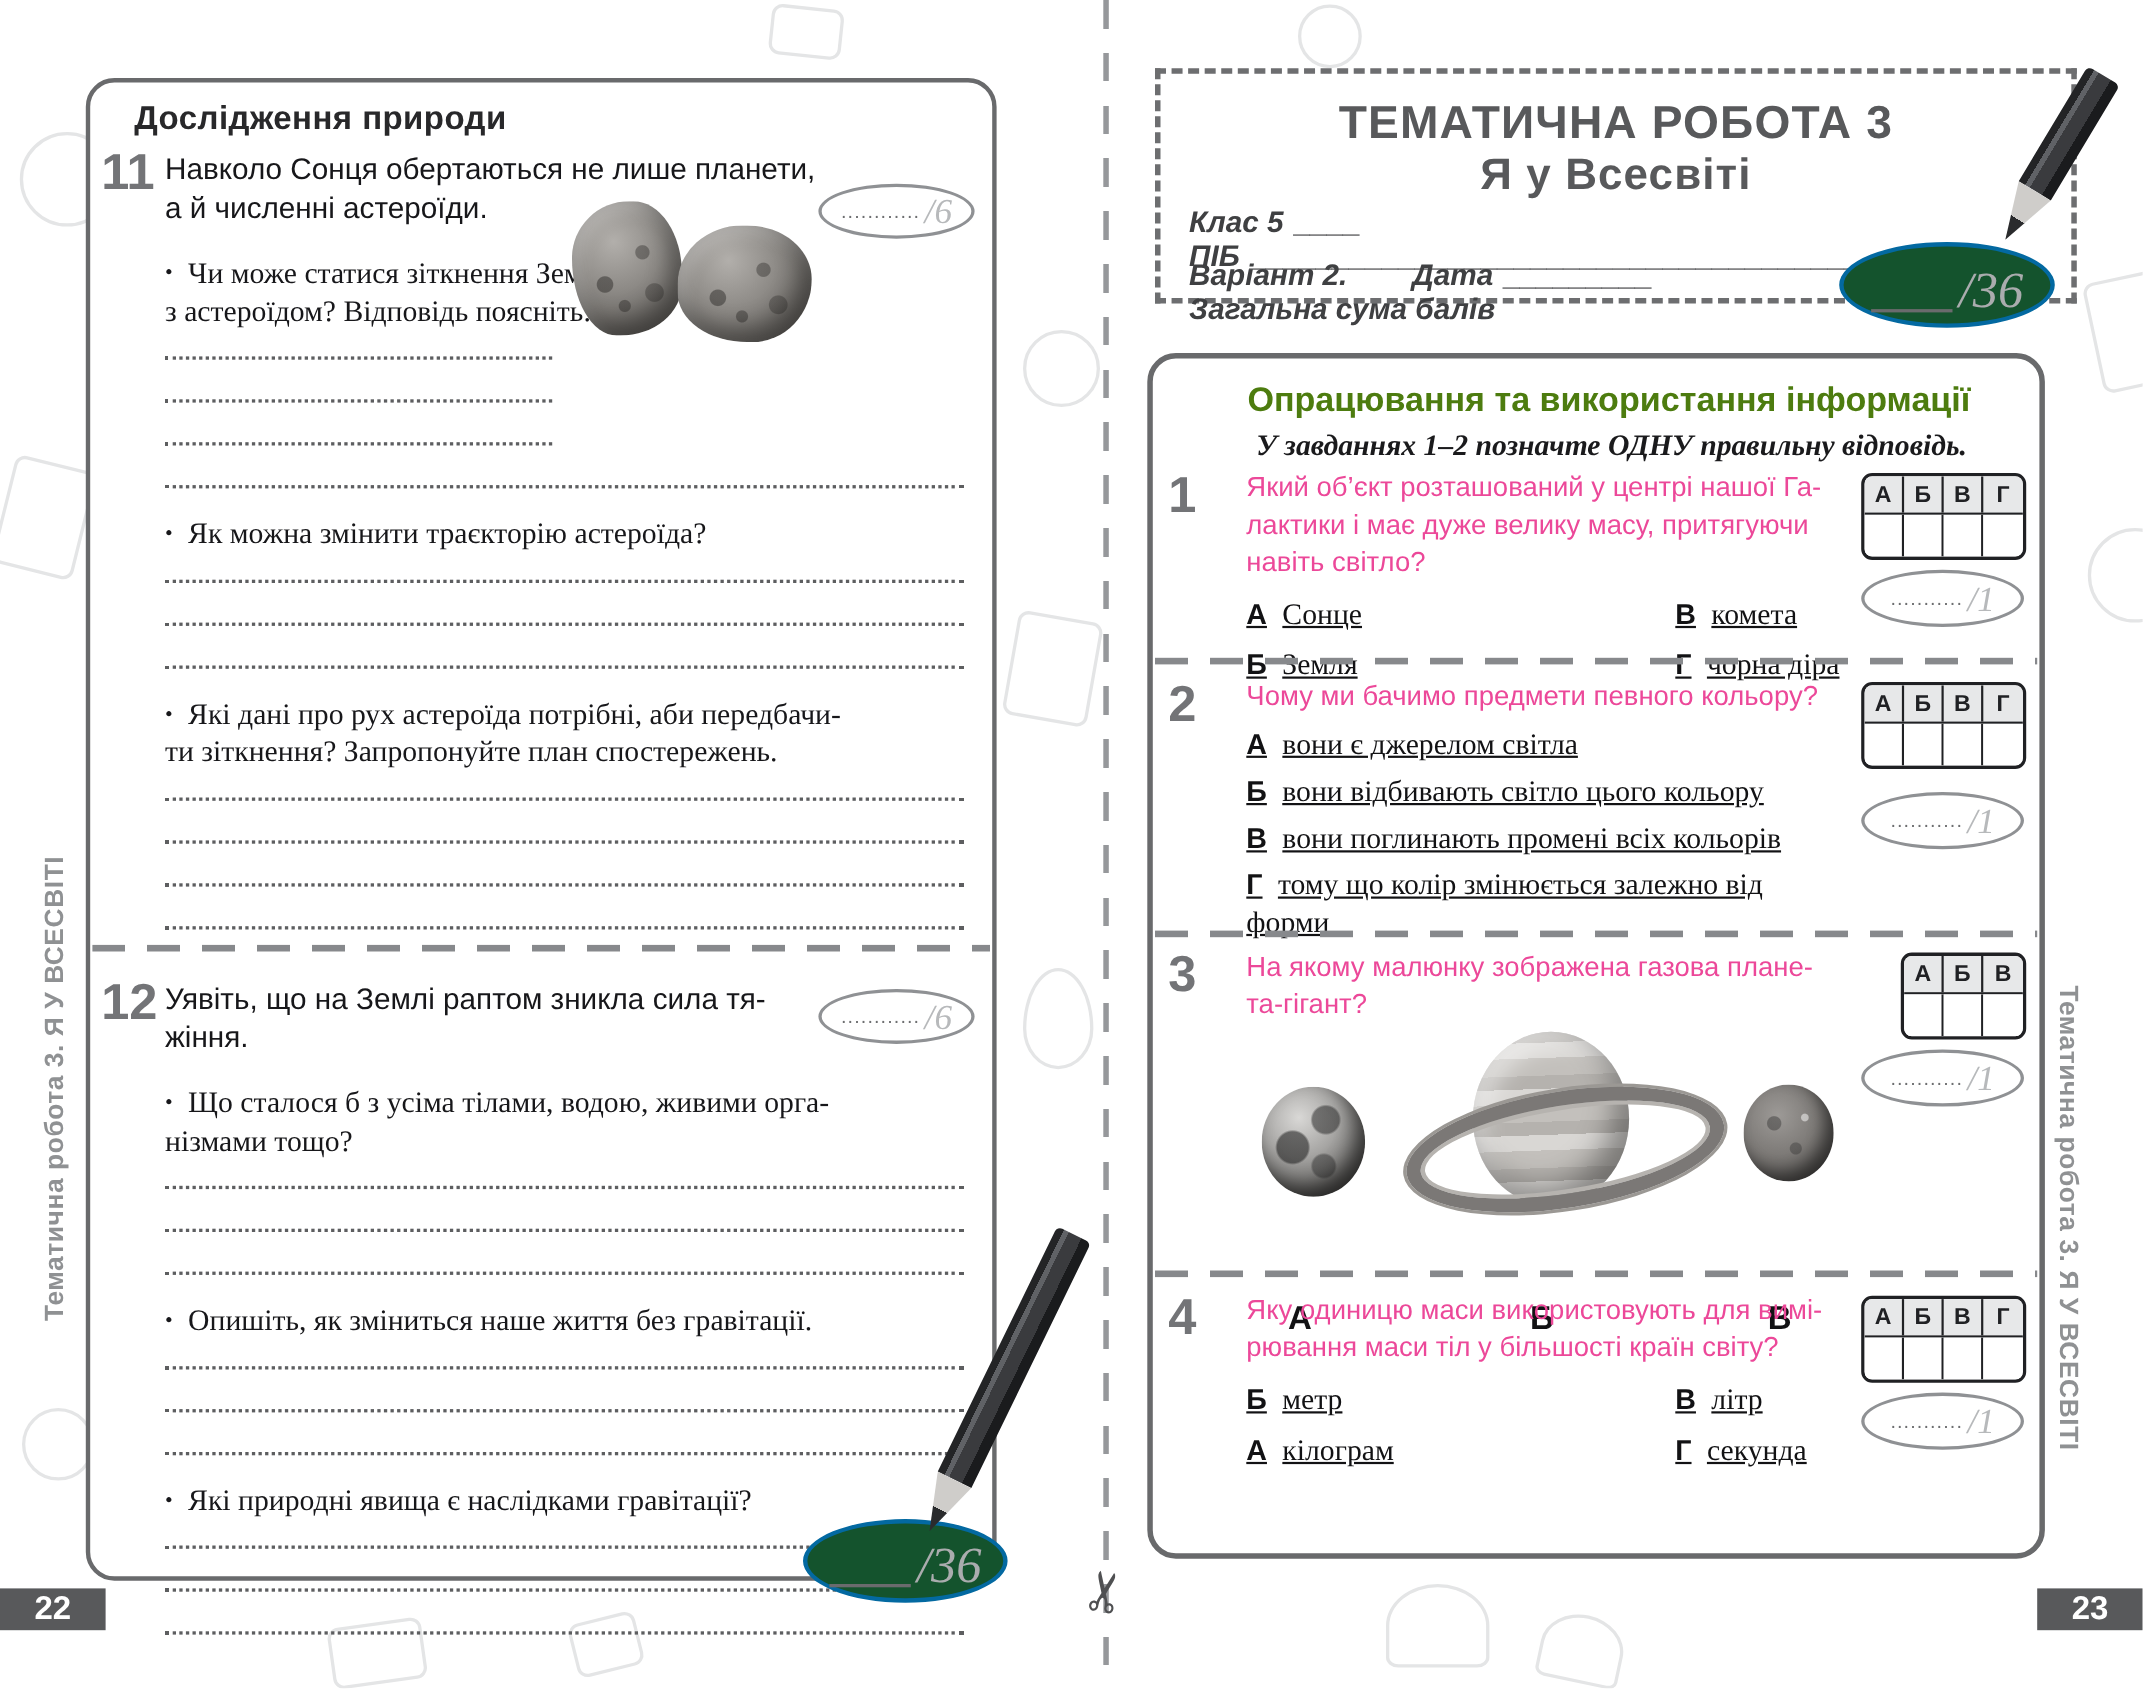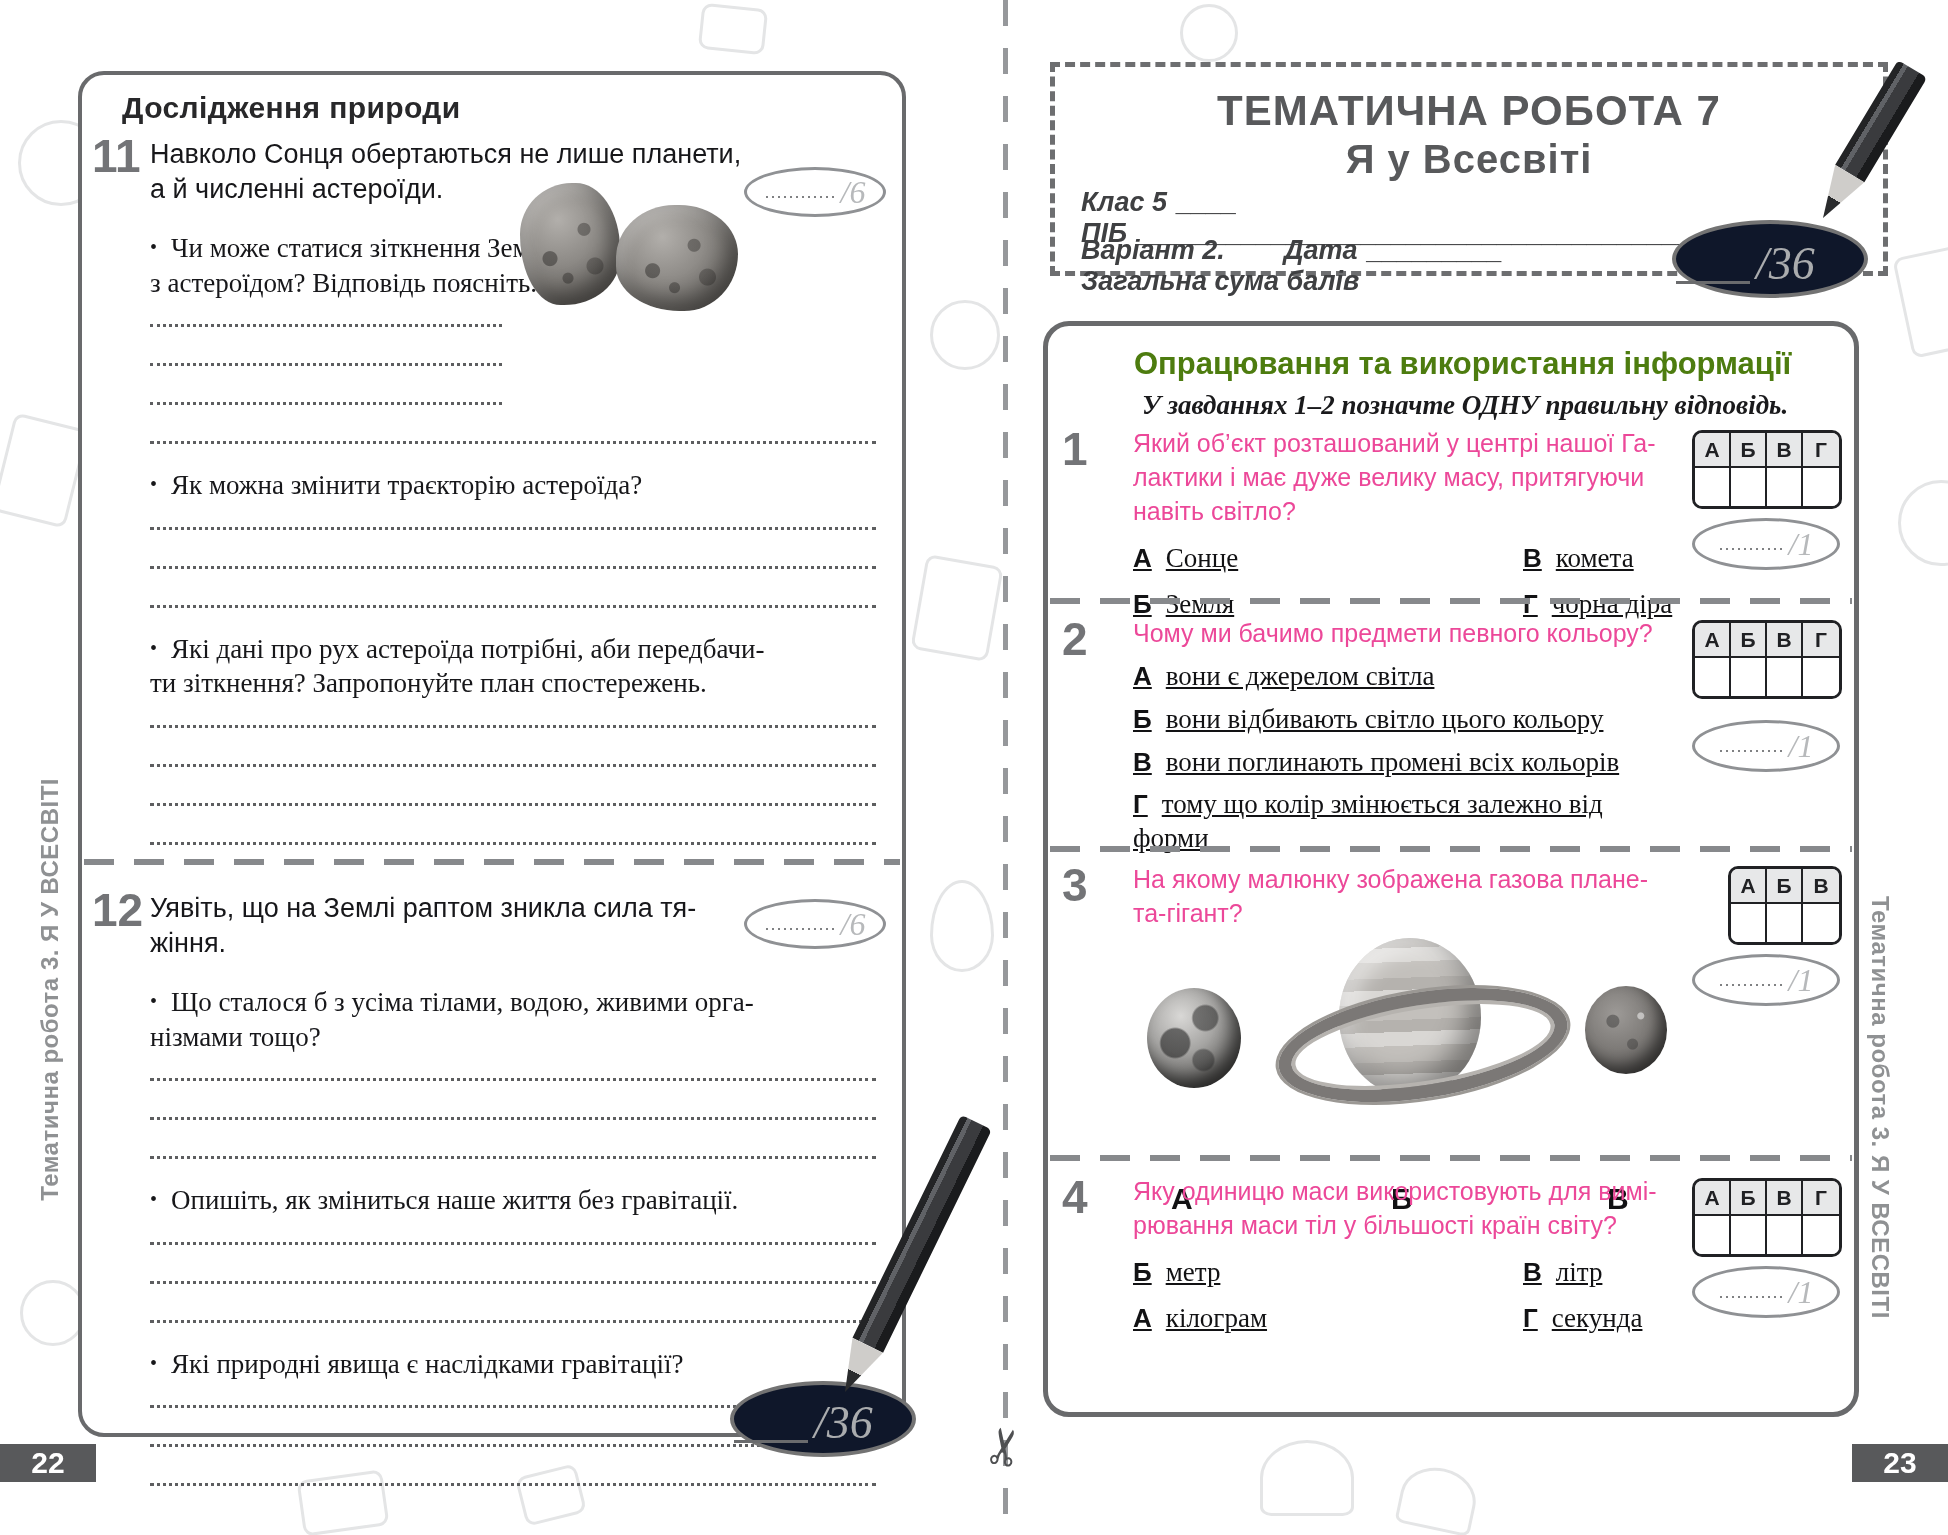"ТЕМАТИЧНА РОБОТА 7" div.rp-title { text: 7 -> 3 }
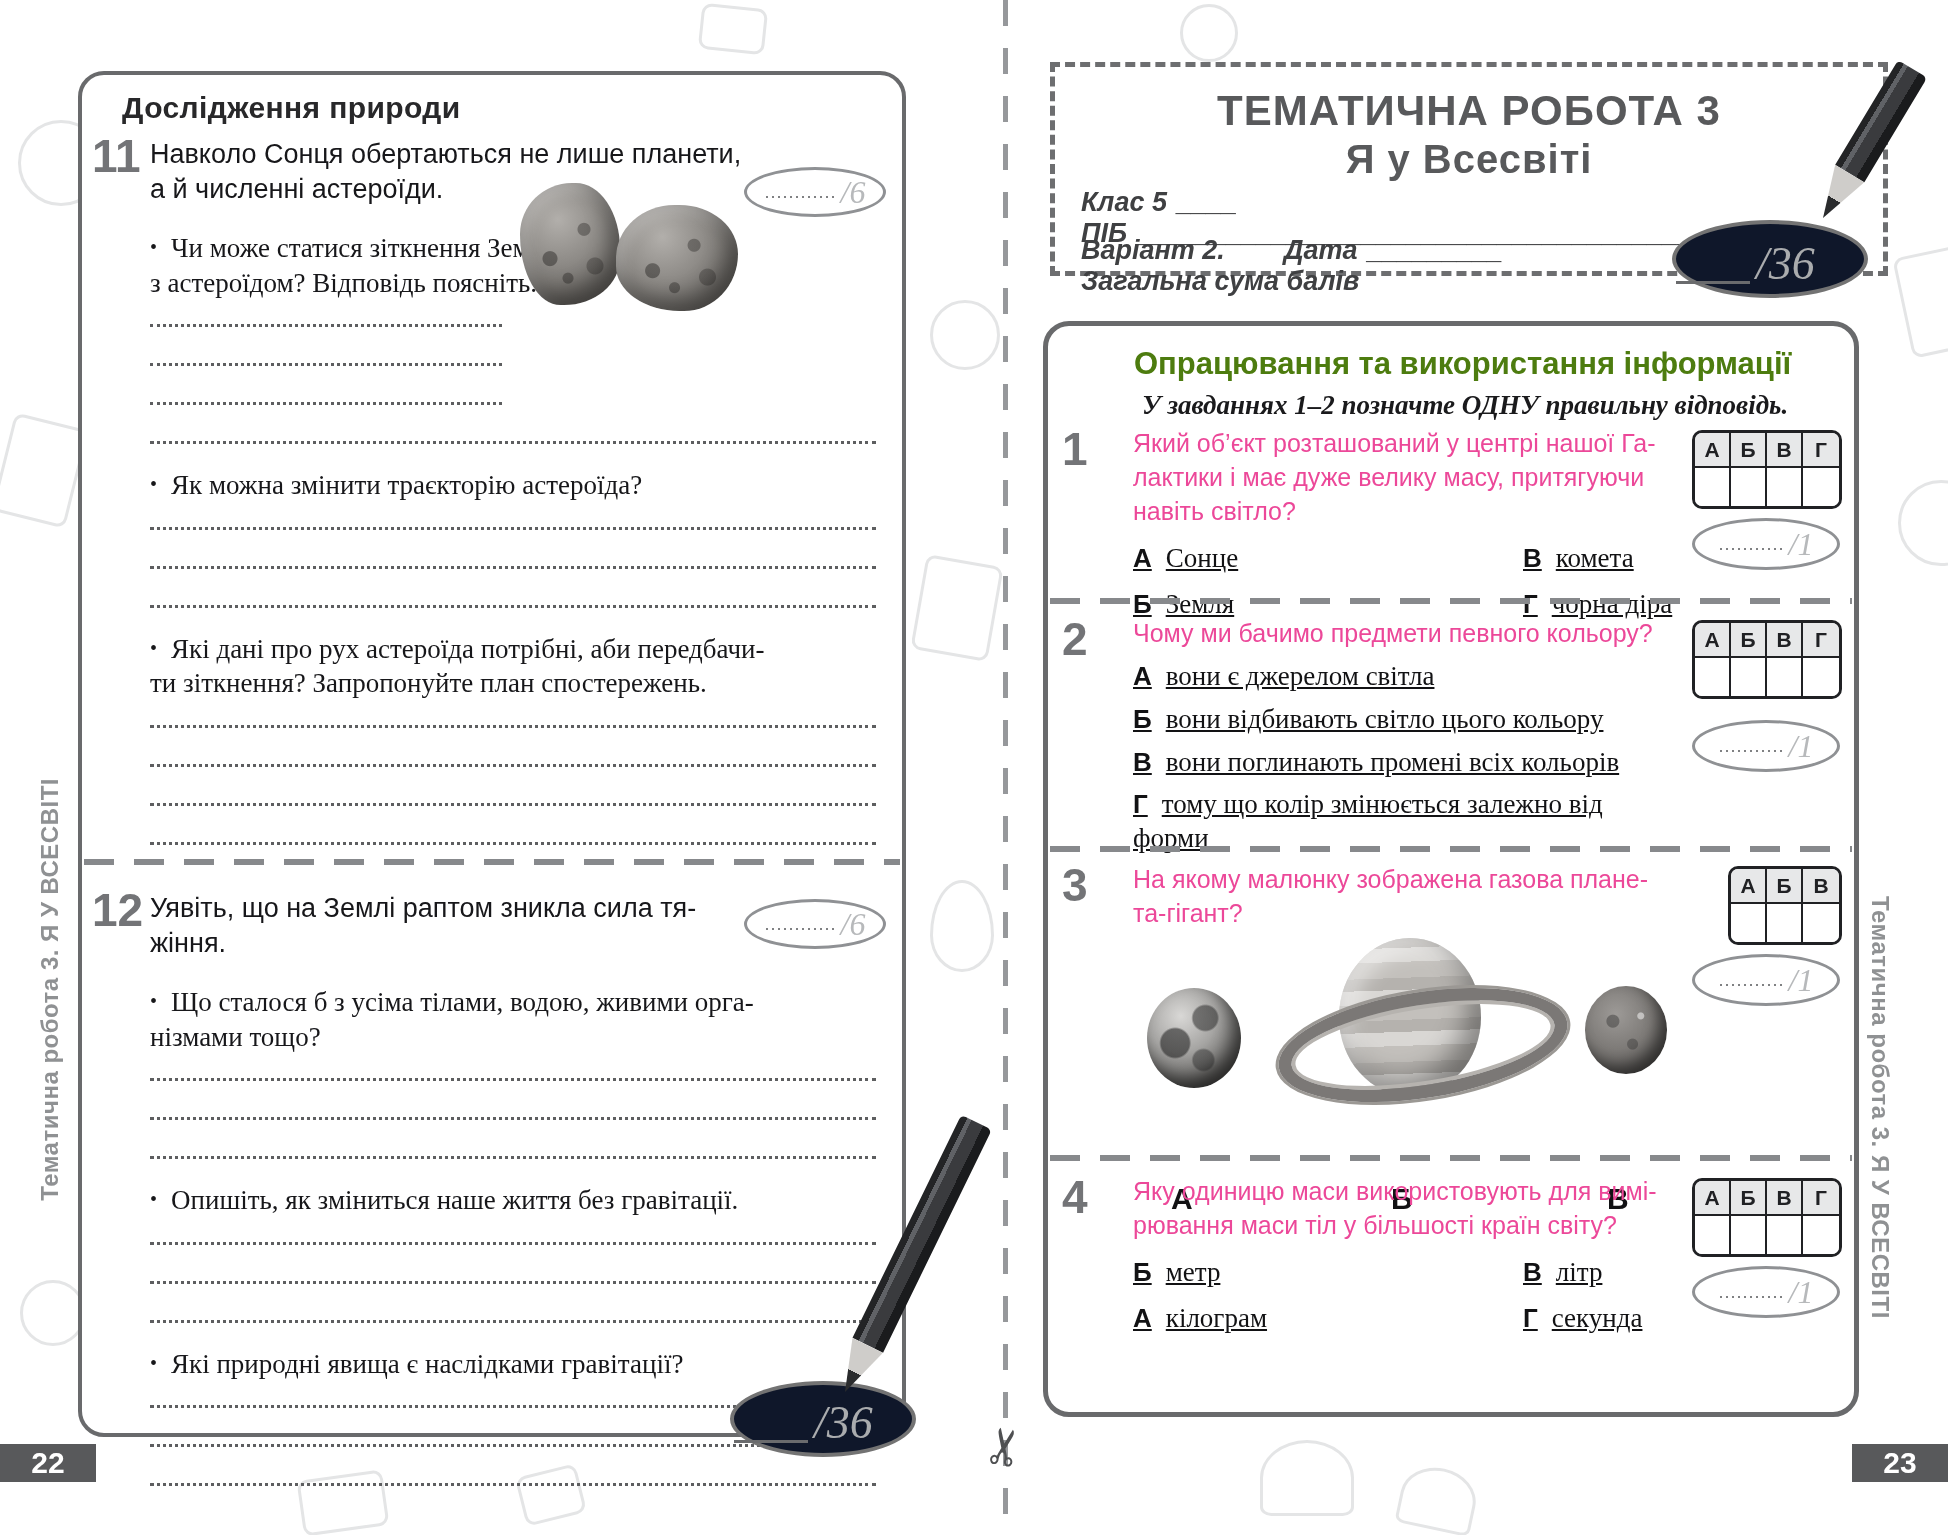"/36" .total-oval { background: #0f172a -> #14532d; border: 4px solid #737373 -> 4px solid #0369a1; justify-content: none -> center }
